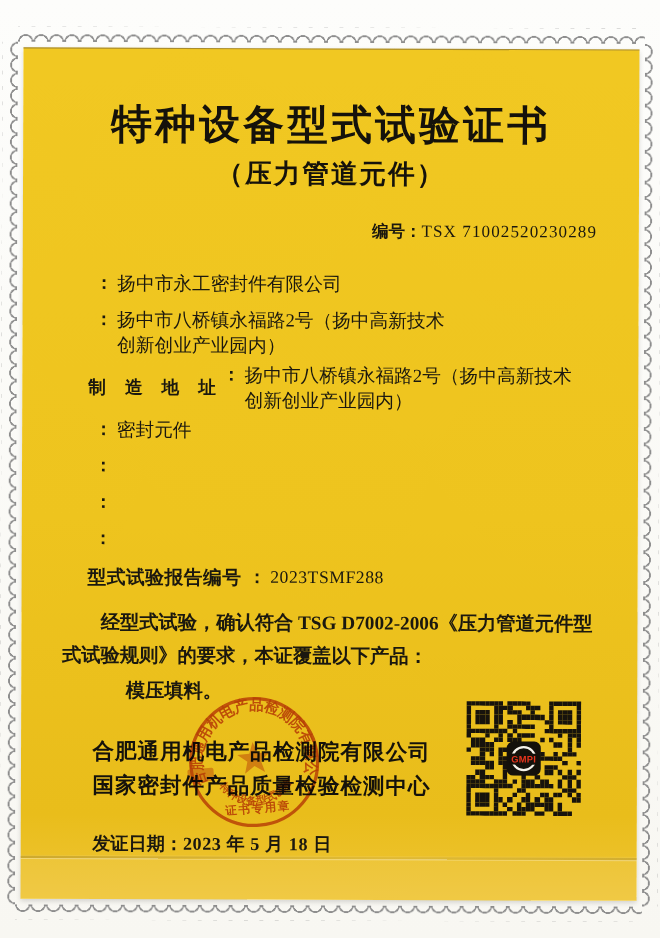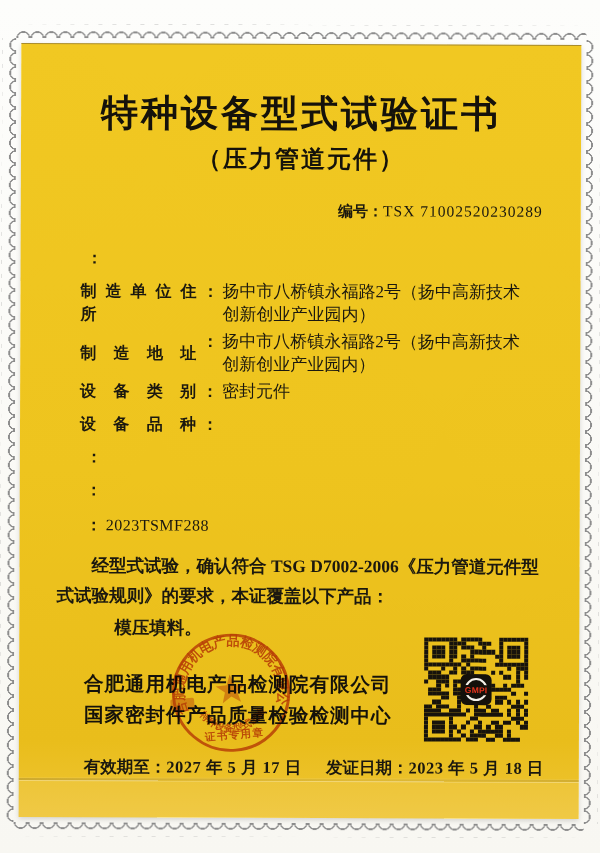"扬中市永工密封件有限公司" span.fvalue { html: none -> <span>扬中市永工密封件有限公司</span> }
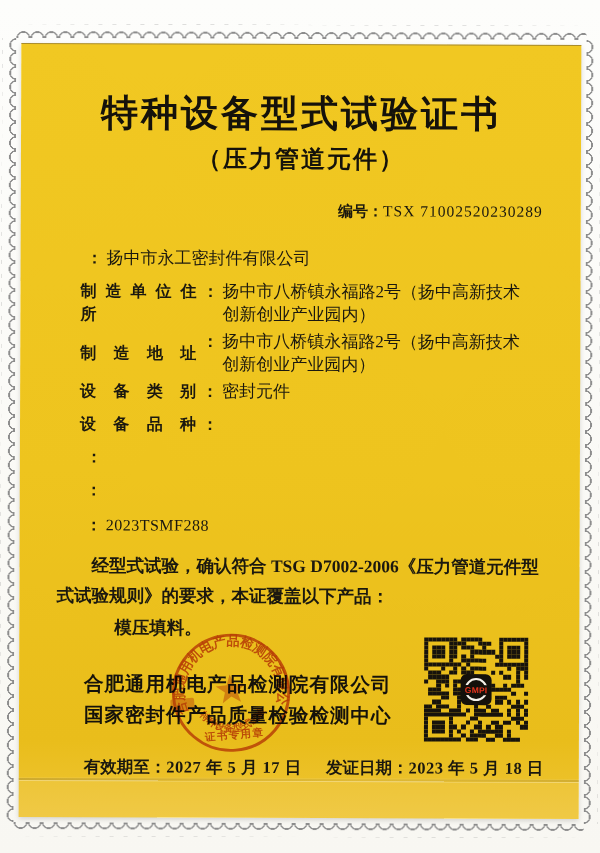"制 造 单 位 住" span.flabel { html: <span>制 造 单 位 住 所</span> -> none }
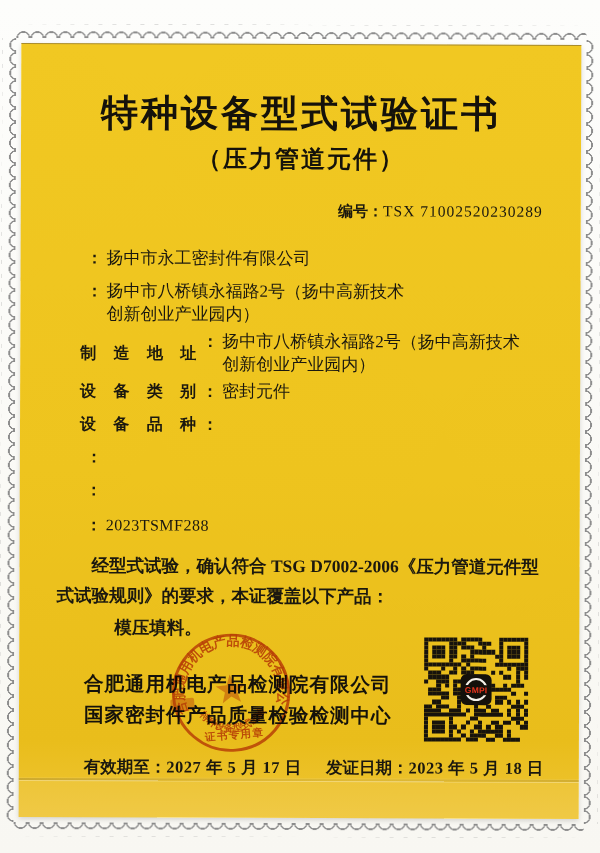"设 备 类 别" span.flabel { html: <span>设 备 类 别</span> -> none }
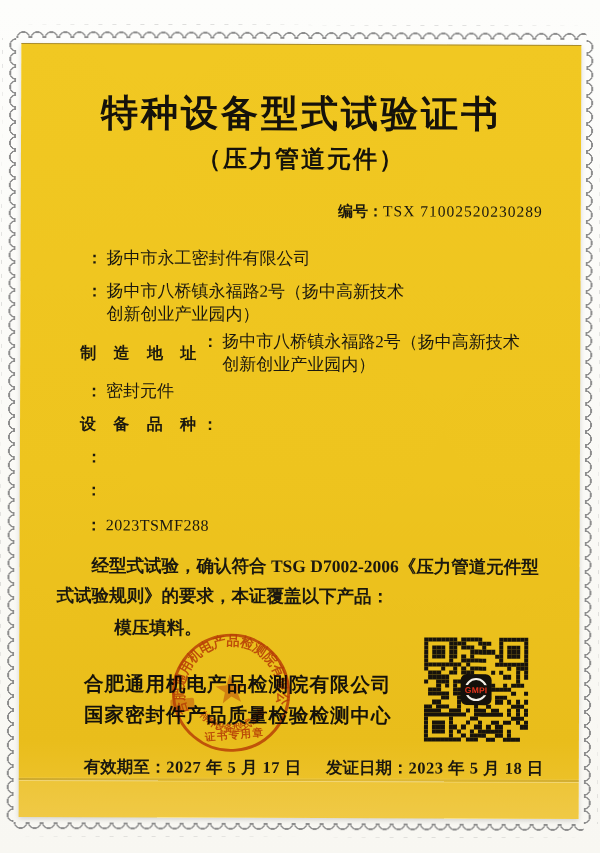"设 备 品 种" span.flabel { html: <span>设 备 品 种</span> -> none }
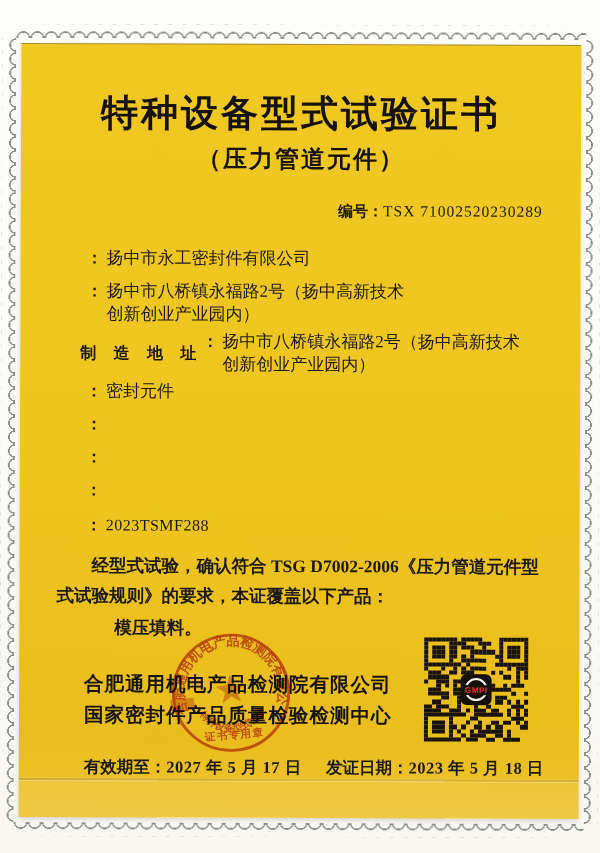"型式试验报告编号" span.rlabel { html: none -> <span>型式试验报告编号</span> }
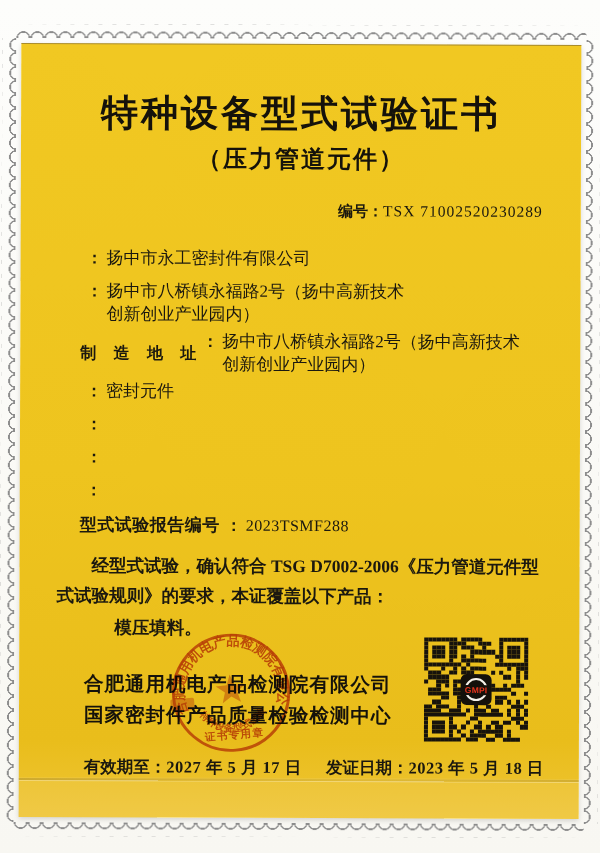"有效期至：2027 年 5 月 17" div { html: <div> <span>有效期至：</span><span>2027 年 5 月 17 日</span> </div> -> none }
